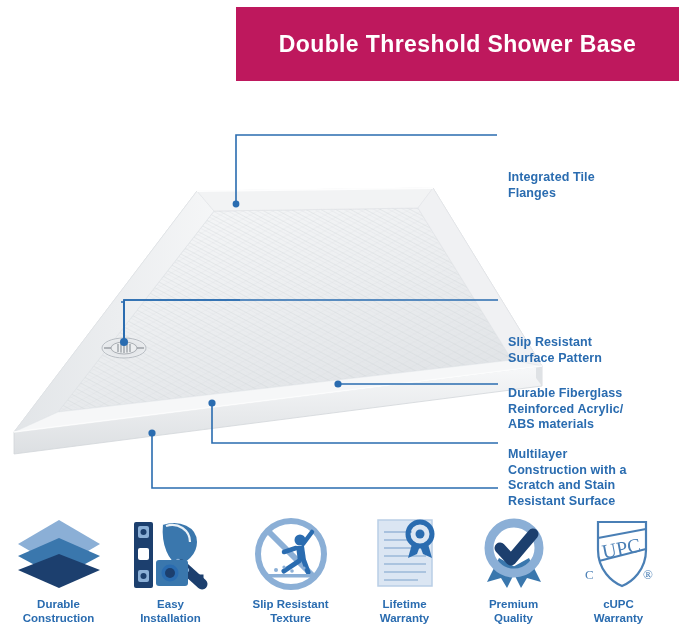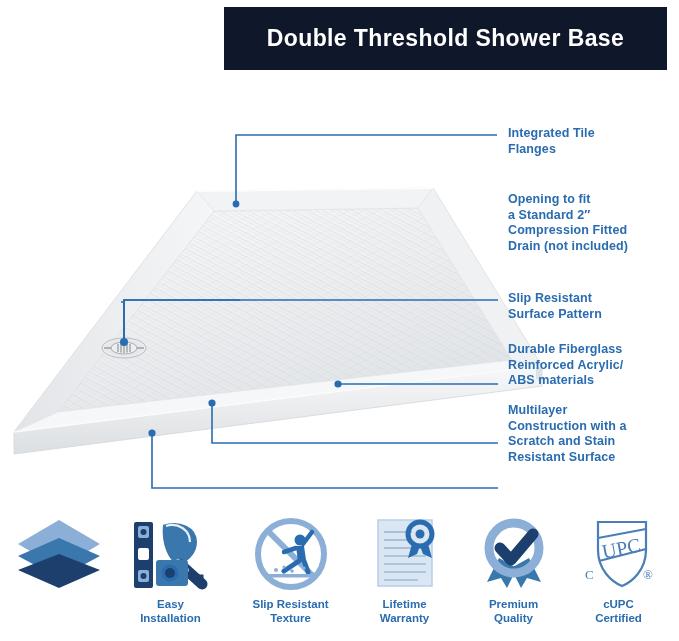"Double Threshold Shower Base" #header-bar { background: #0f172a -> #be185d; height: 63px -> 74px; left: 224px -> 236px }
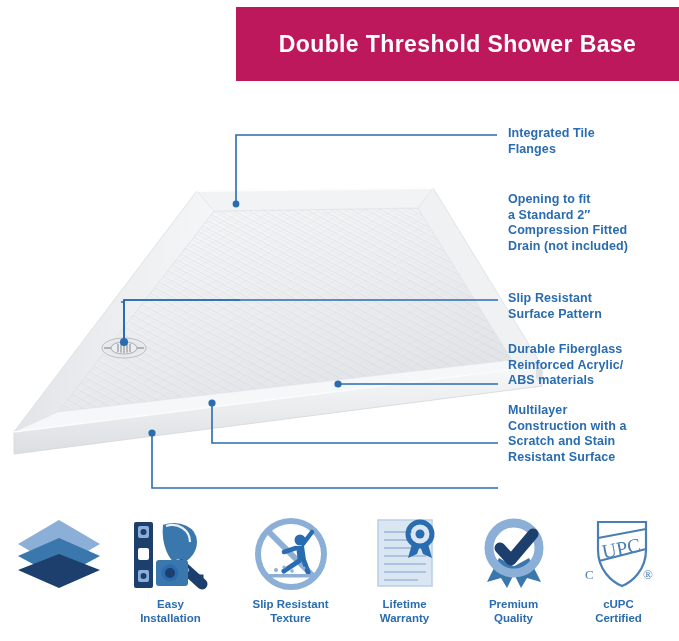"Integrated Tile" .callout-label { margin-top: none -> 44px }
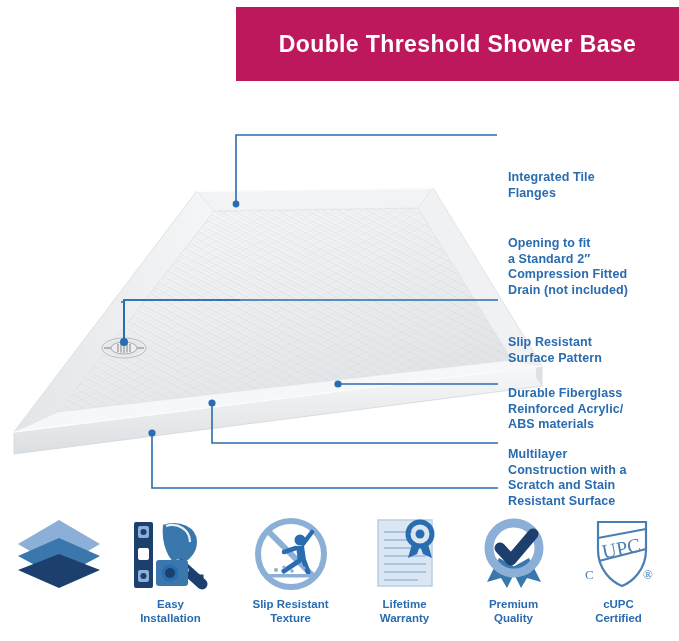"Opening to fit" div.callout-label { html: <div>Opening to fit a Standard 2″ Compression Fitted Drain (not included)</div> -> none }
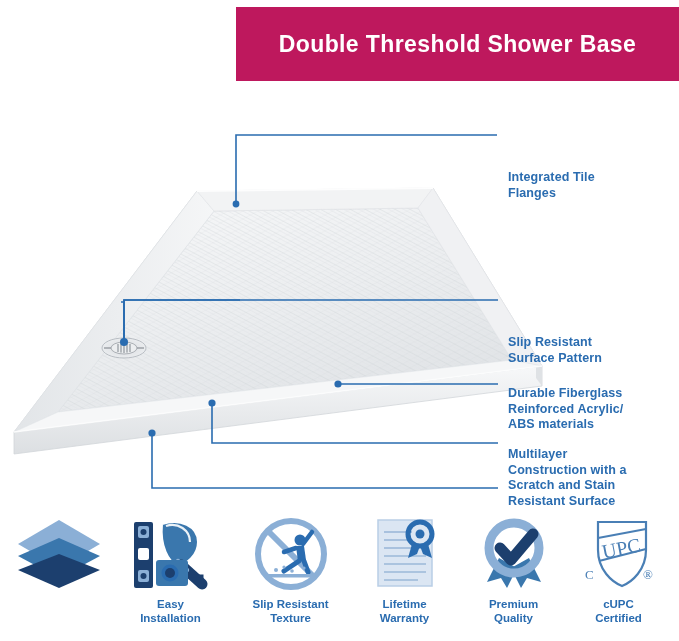"Durable" div.feature-label { html: none -> <div>Durable Construction</div> }
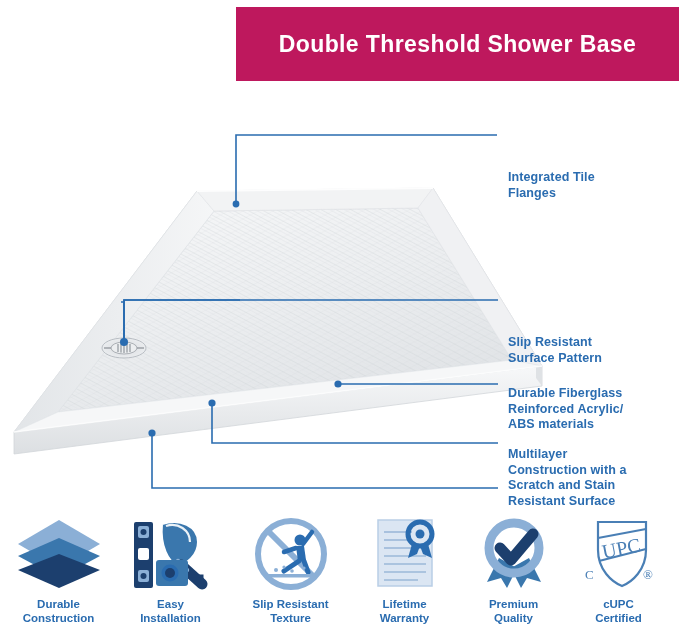"cUPC" div.feature-label { text: Certified -> Warranty }
